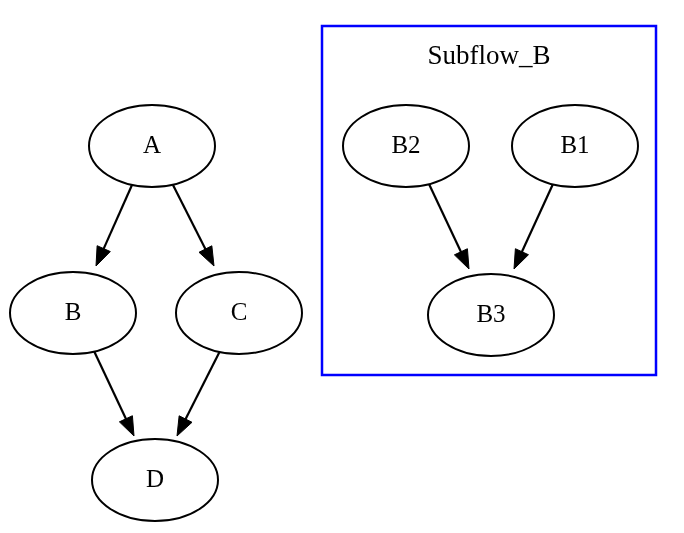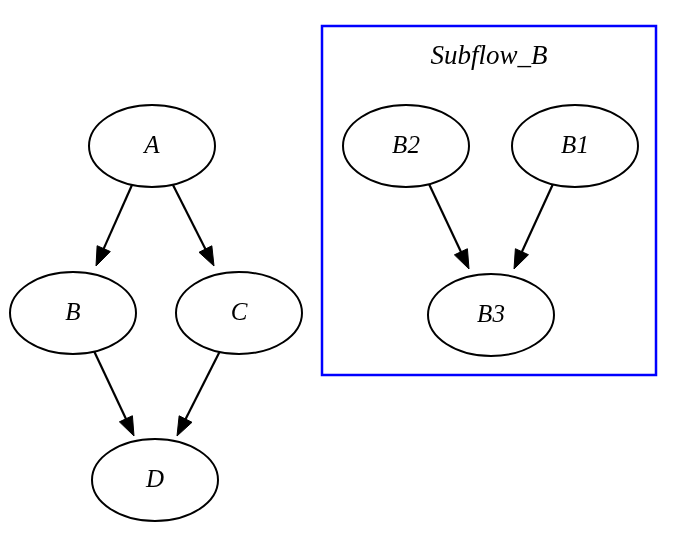"Subflow_B" #diagram-root { font-style: italic -> none }
